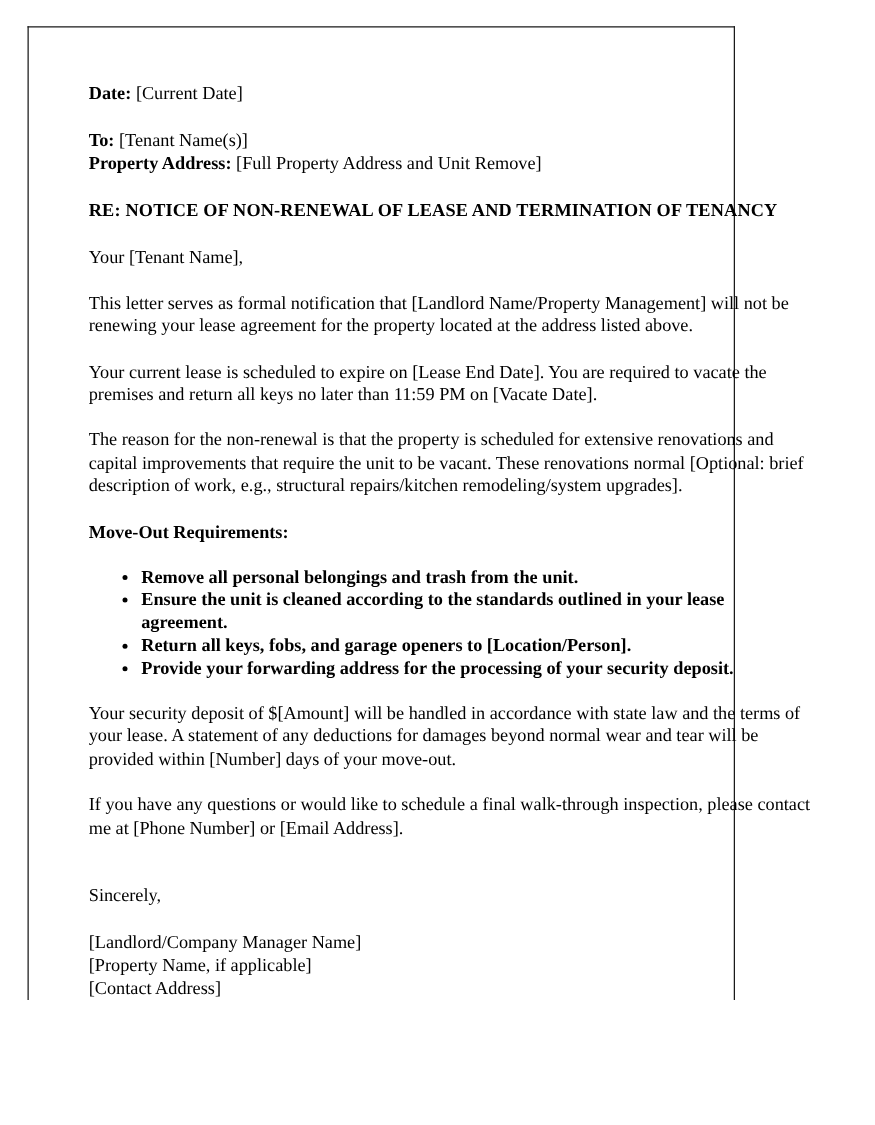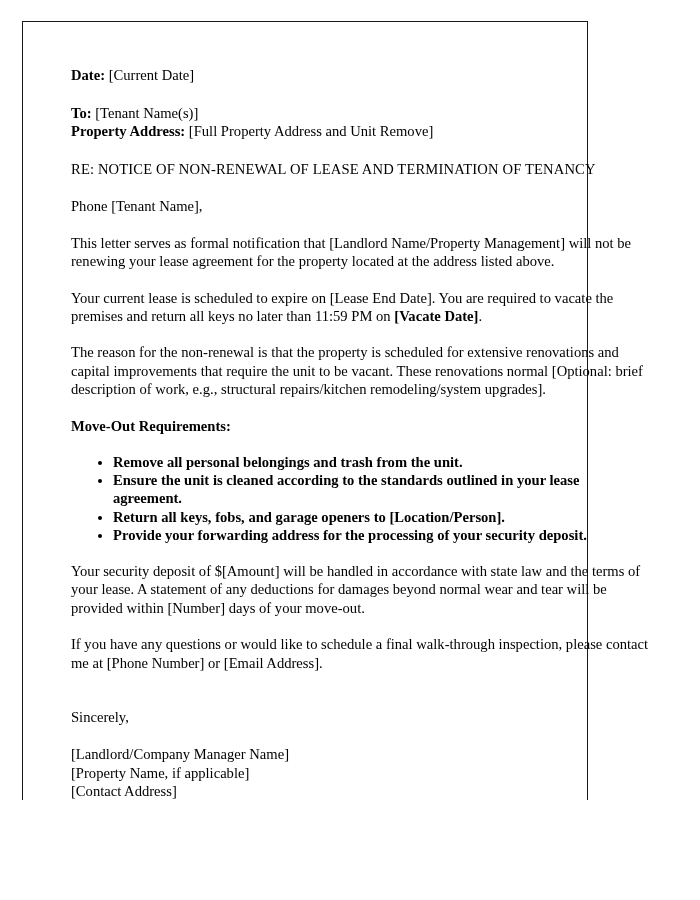"RE: NOTICE OF NON-RENEWAL OF" h1.re-heading { font-weight: normal -> bold }
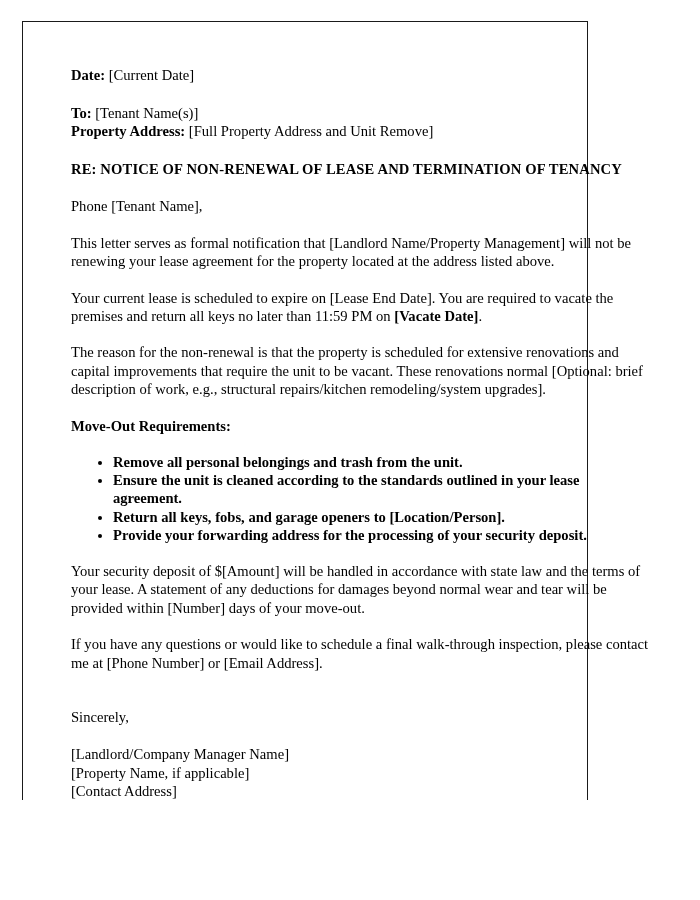"Phone [Tenant Name]," p.para { text: Phone -> Your }
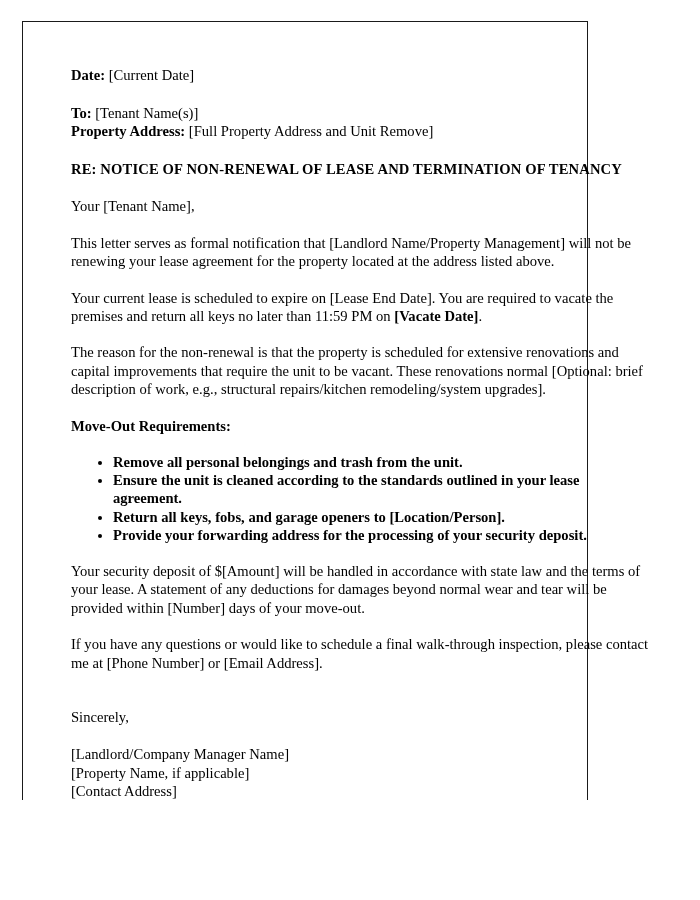"[Vacate Date]" b.inline-bold { font-weight: bold -> normal }
